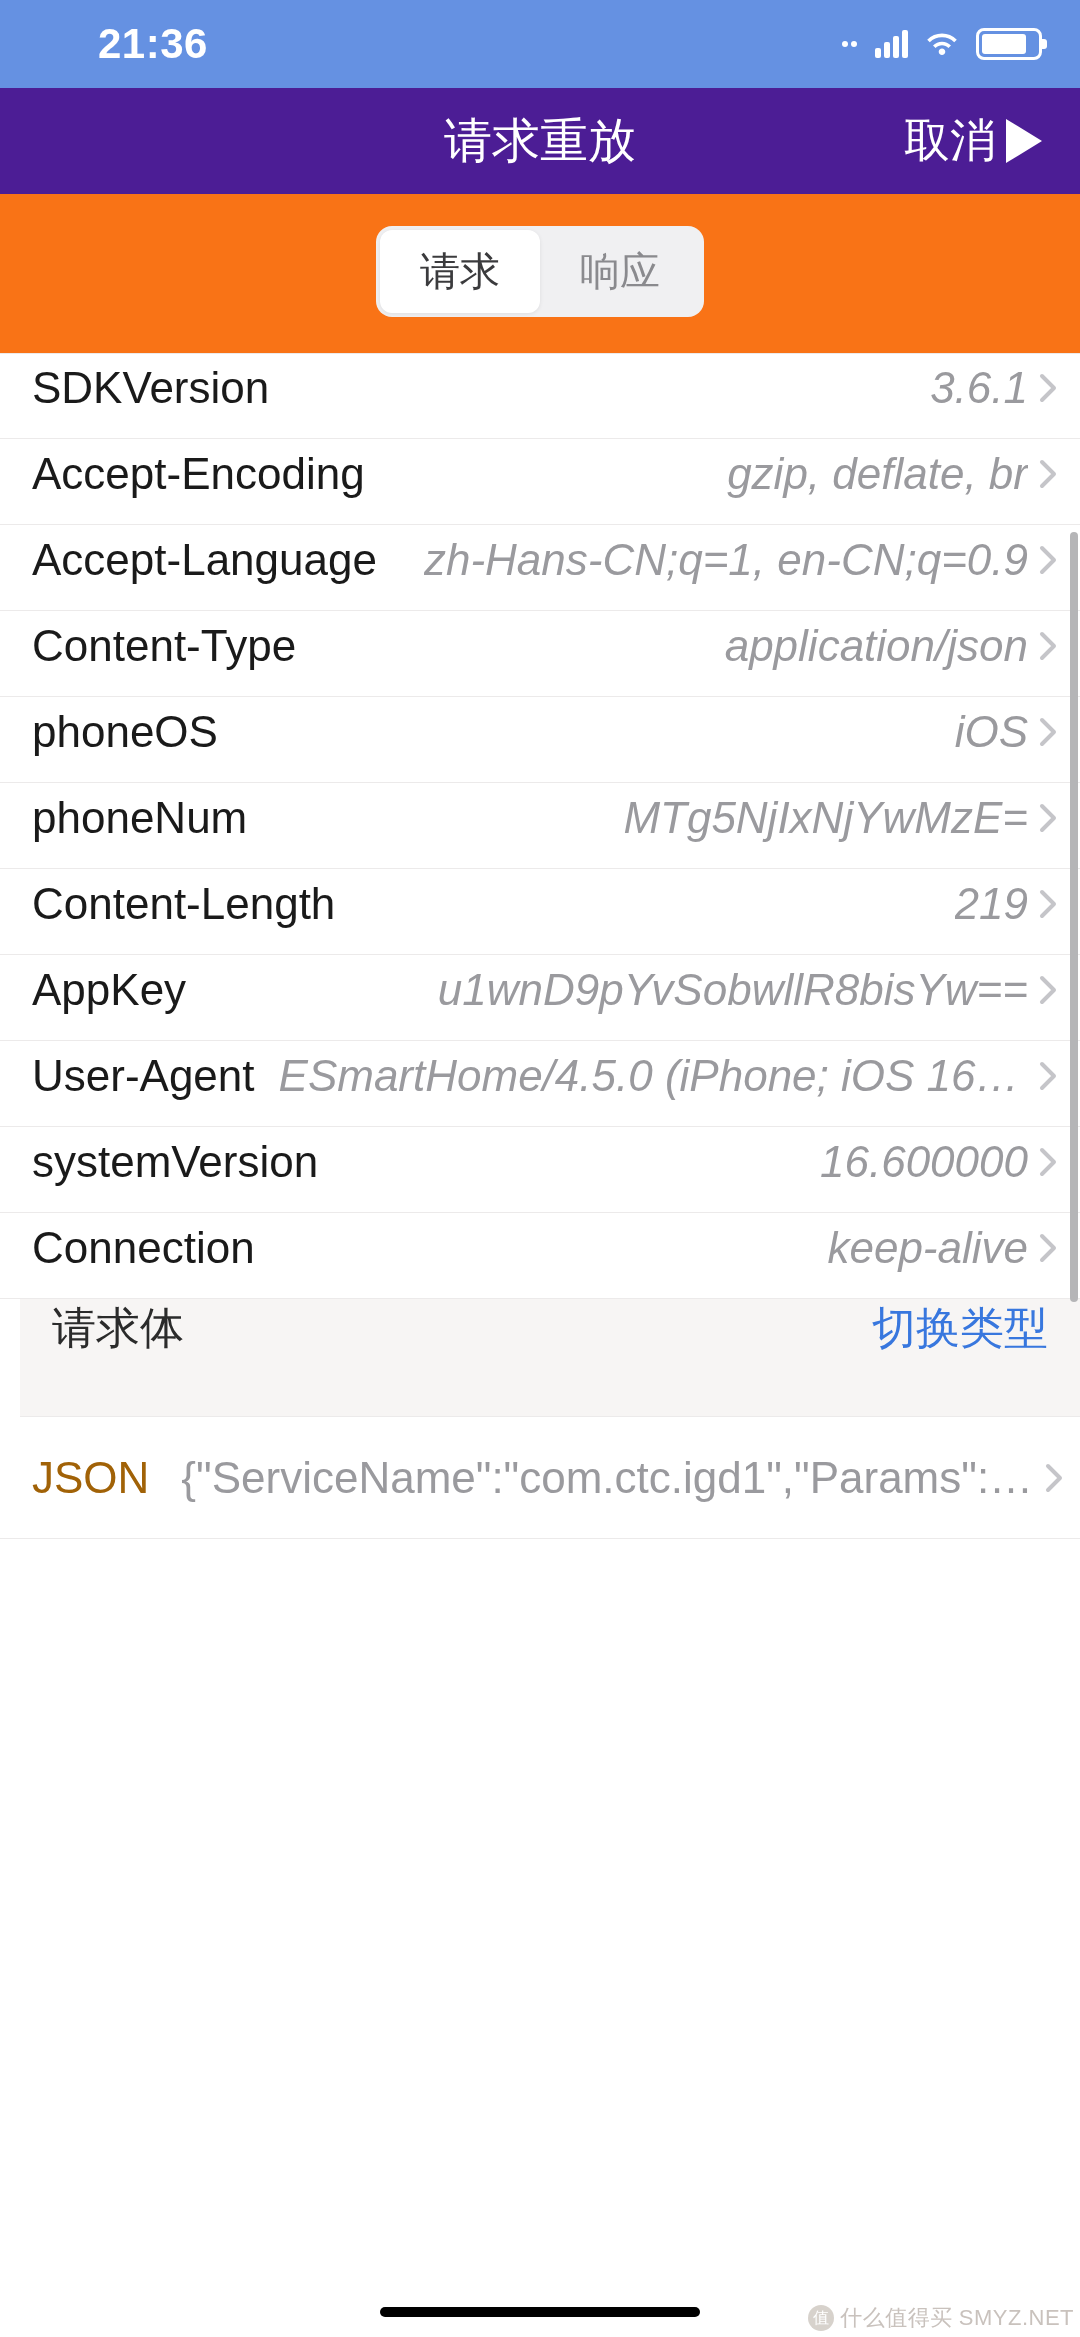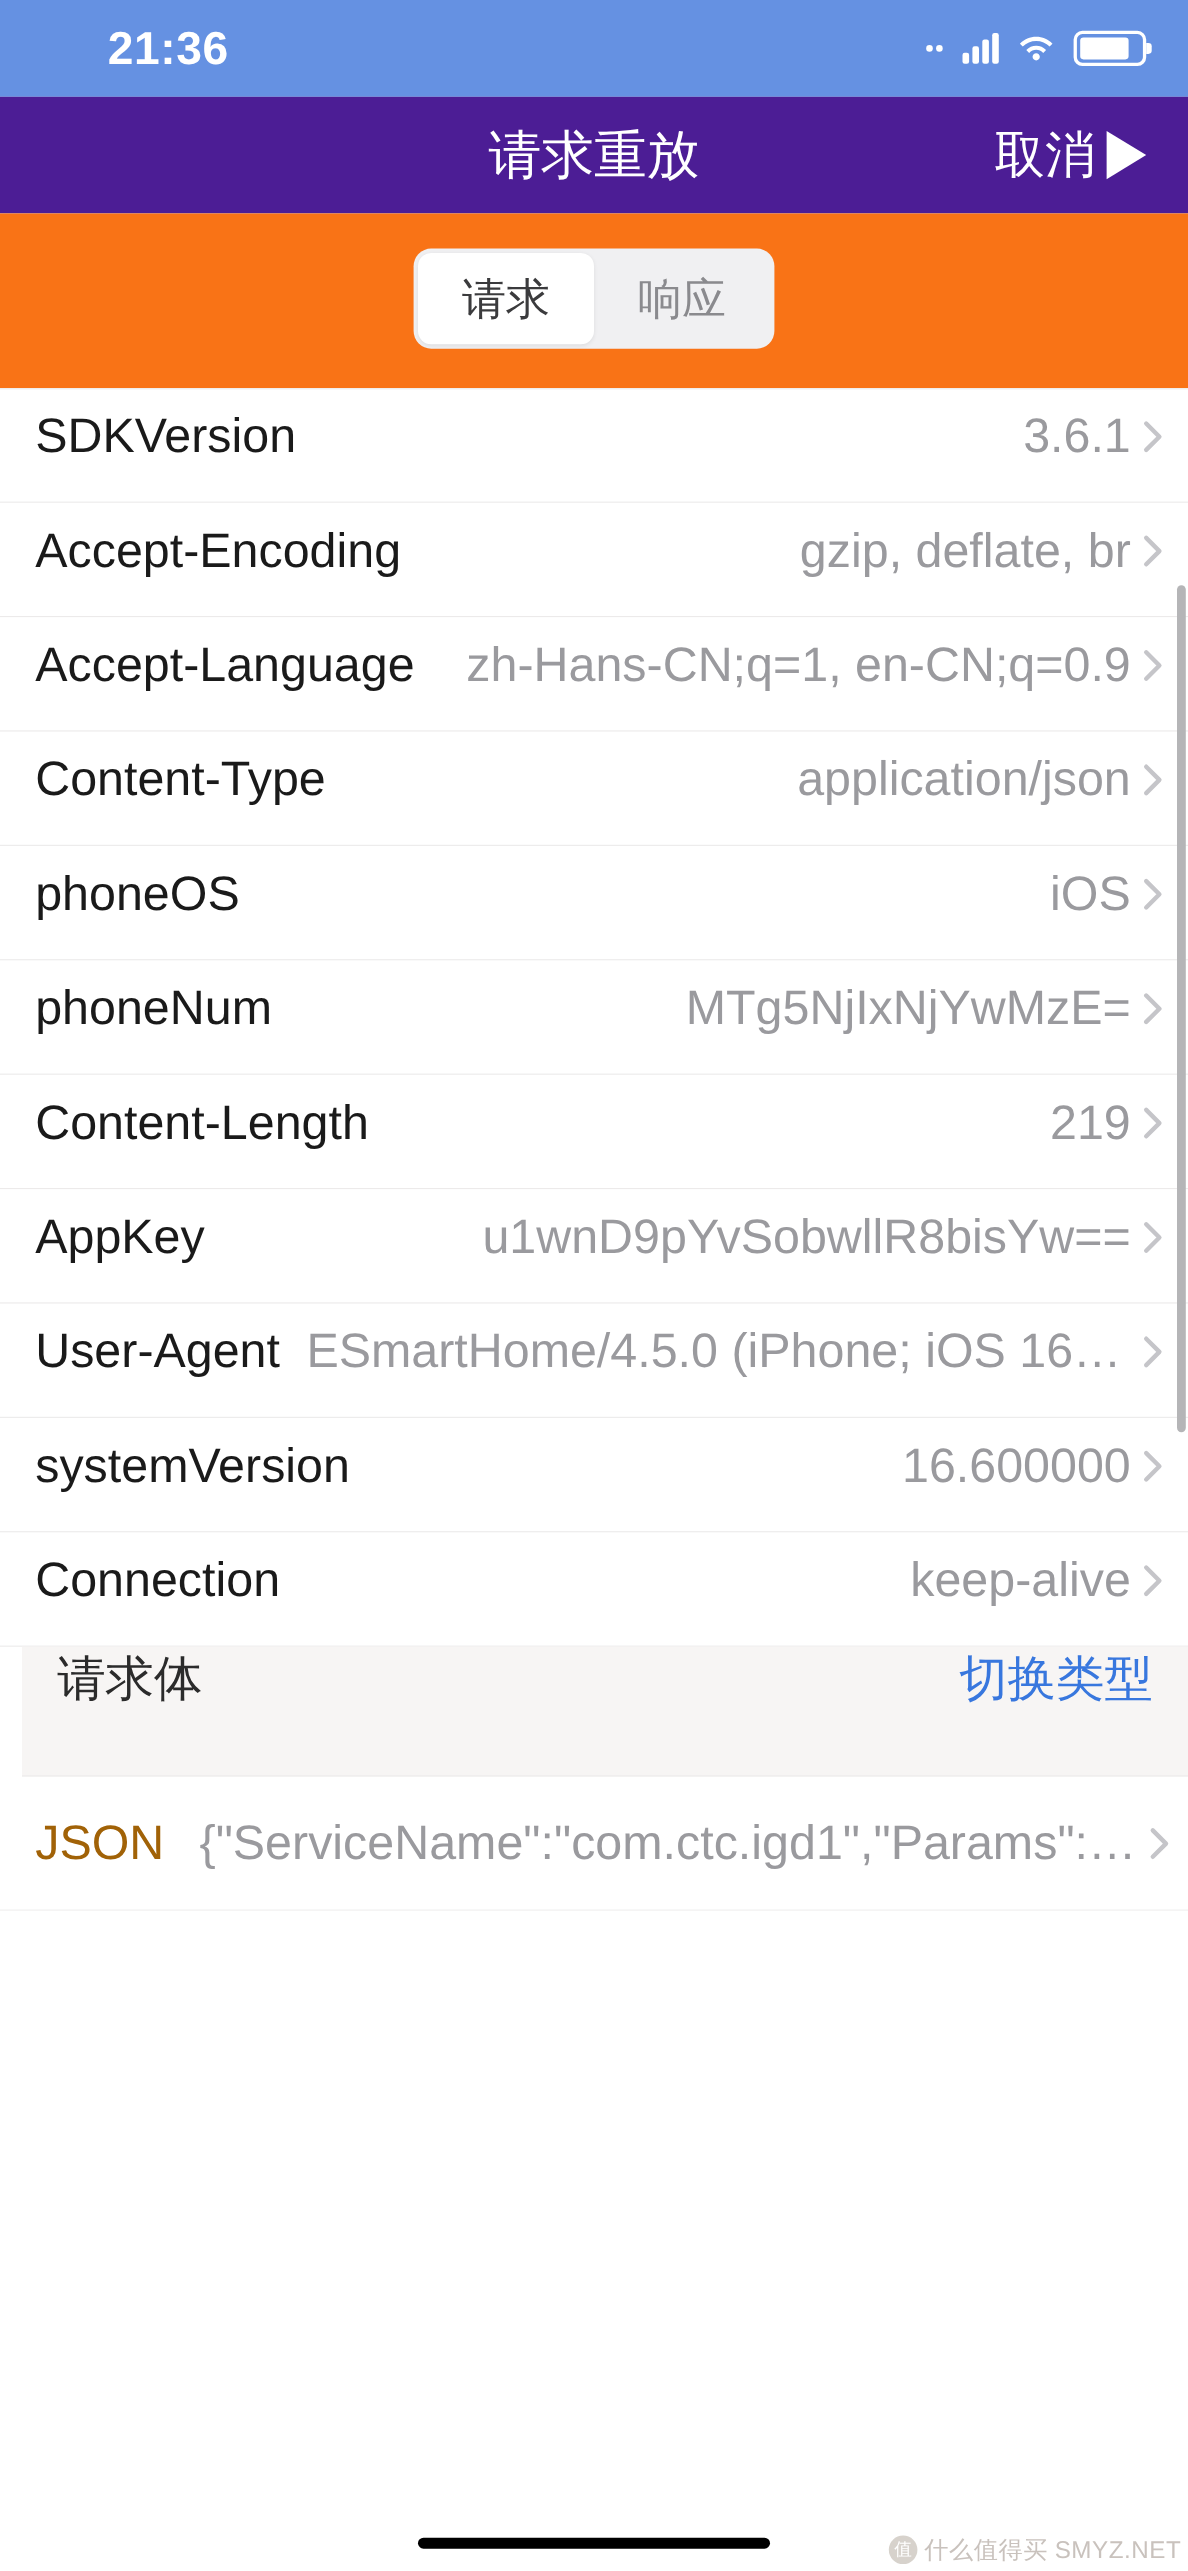"SDKVersion" .row { height: 104px -> 86px }
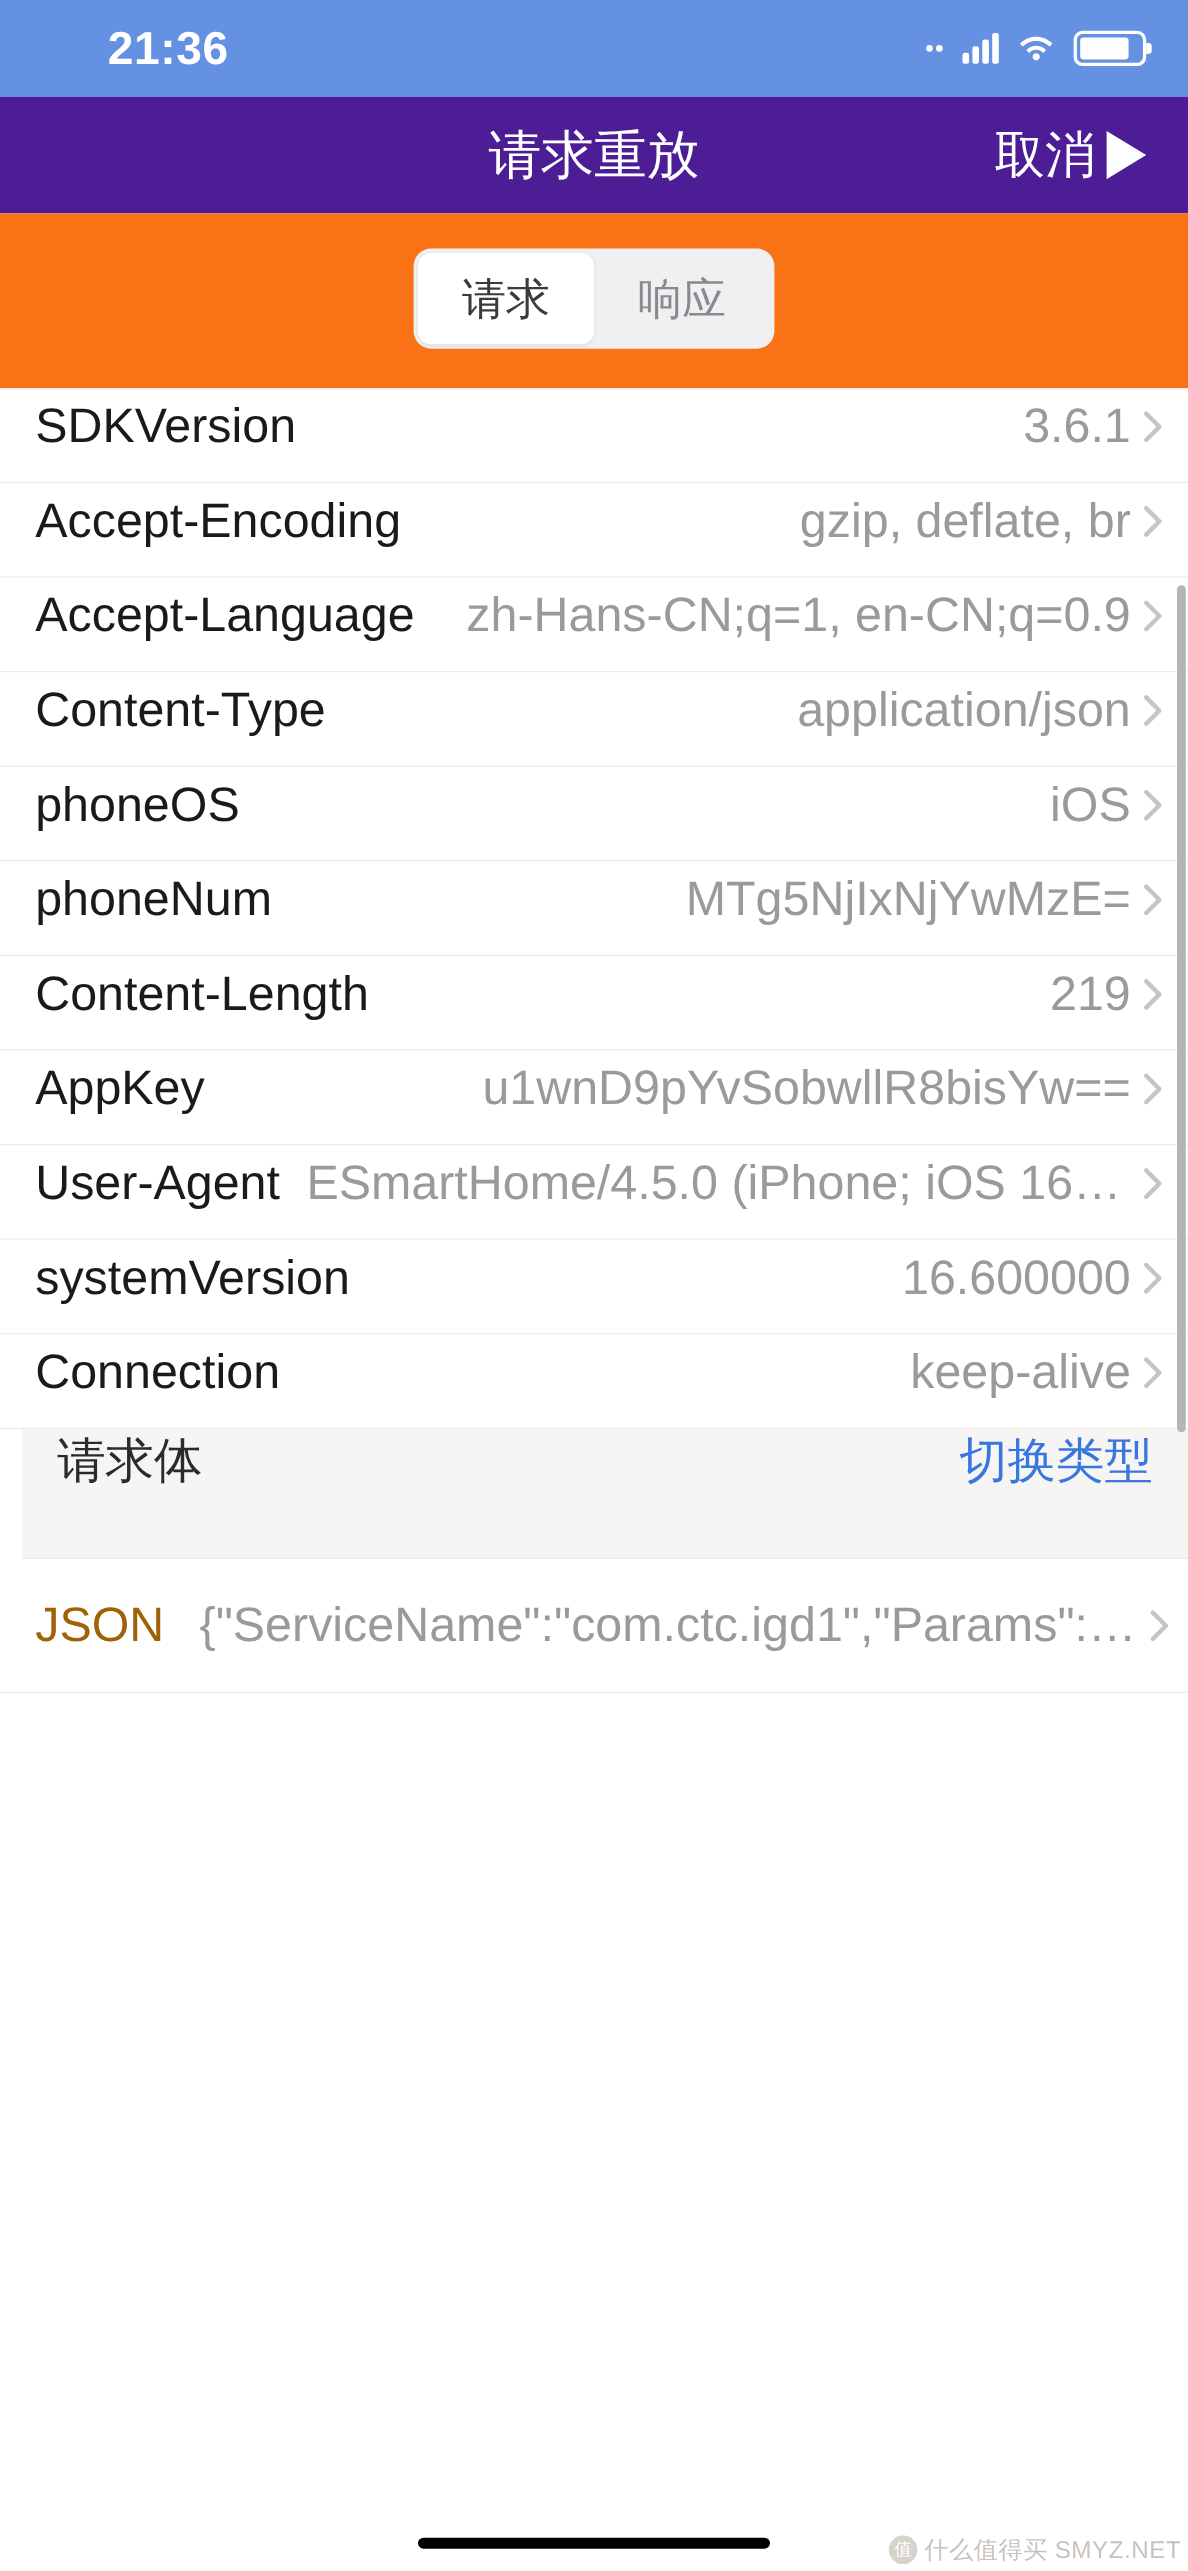"3.6.1" .row-right { font-style: none -> italic }
